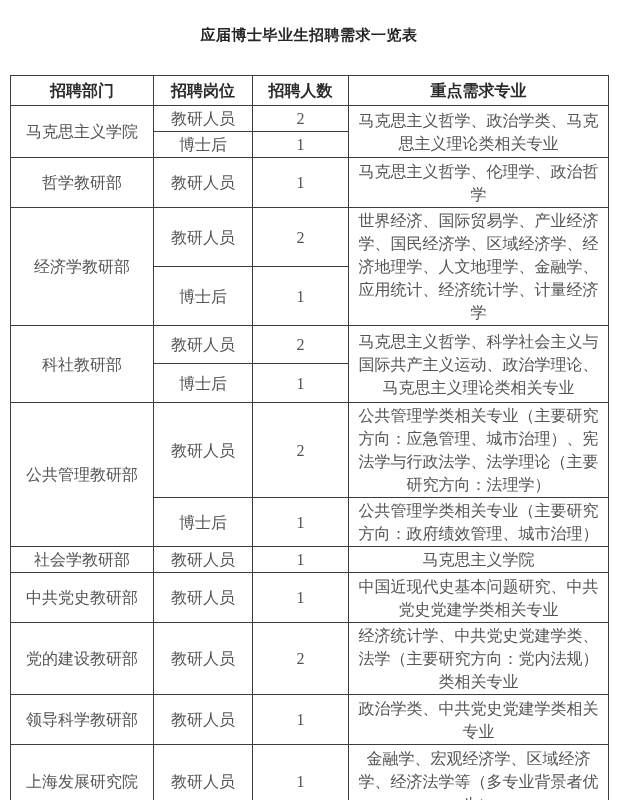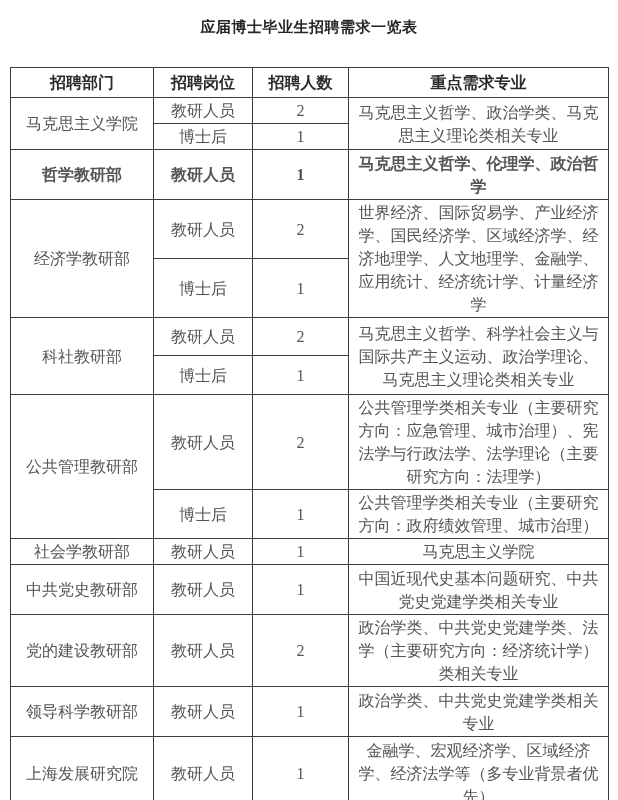"应届博士毕业生招聘需求一览表" .page-title { margin: 8px -> 16px }
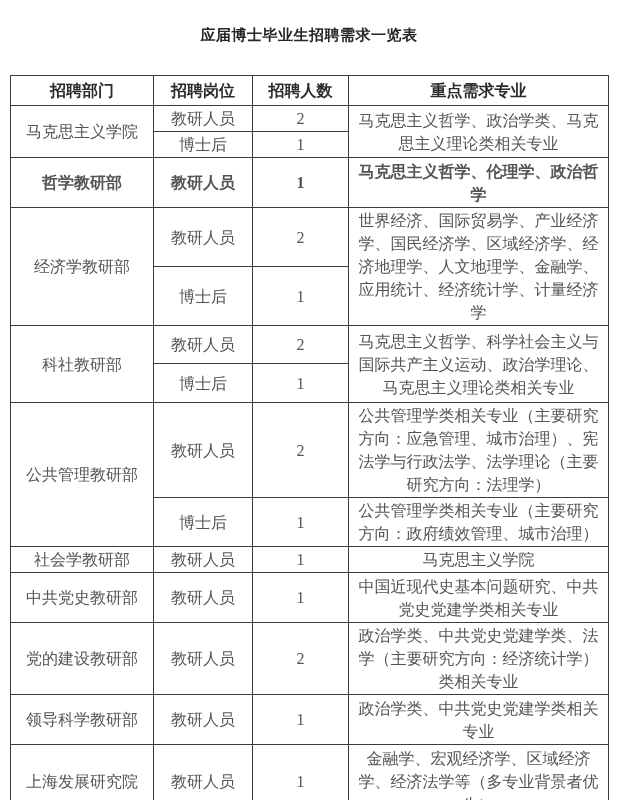"哲学教研部" tr { font-weight: bold -> none }
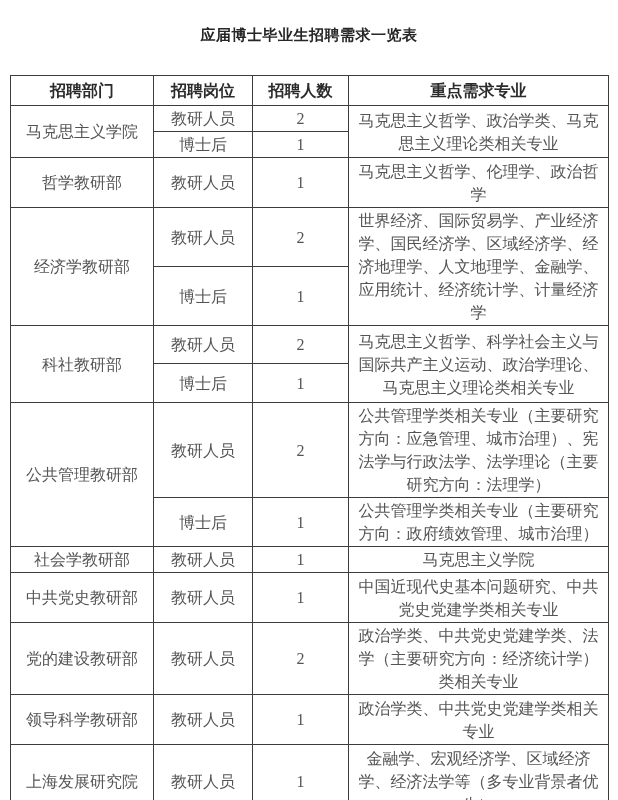"政治学类、中共党史党建学类、法学（主要研究方向：经济统计学）类相关专业" td { text: 政治学类、中共党史党建学类、法学（主要研究方向：经济统计学 -> 经济统计学、中共党史党建学类、法学（主要研究方向：党内法规 }
